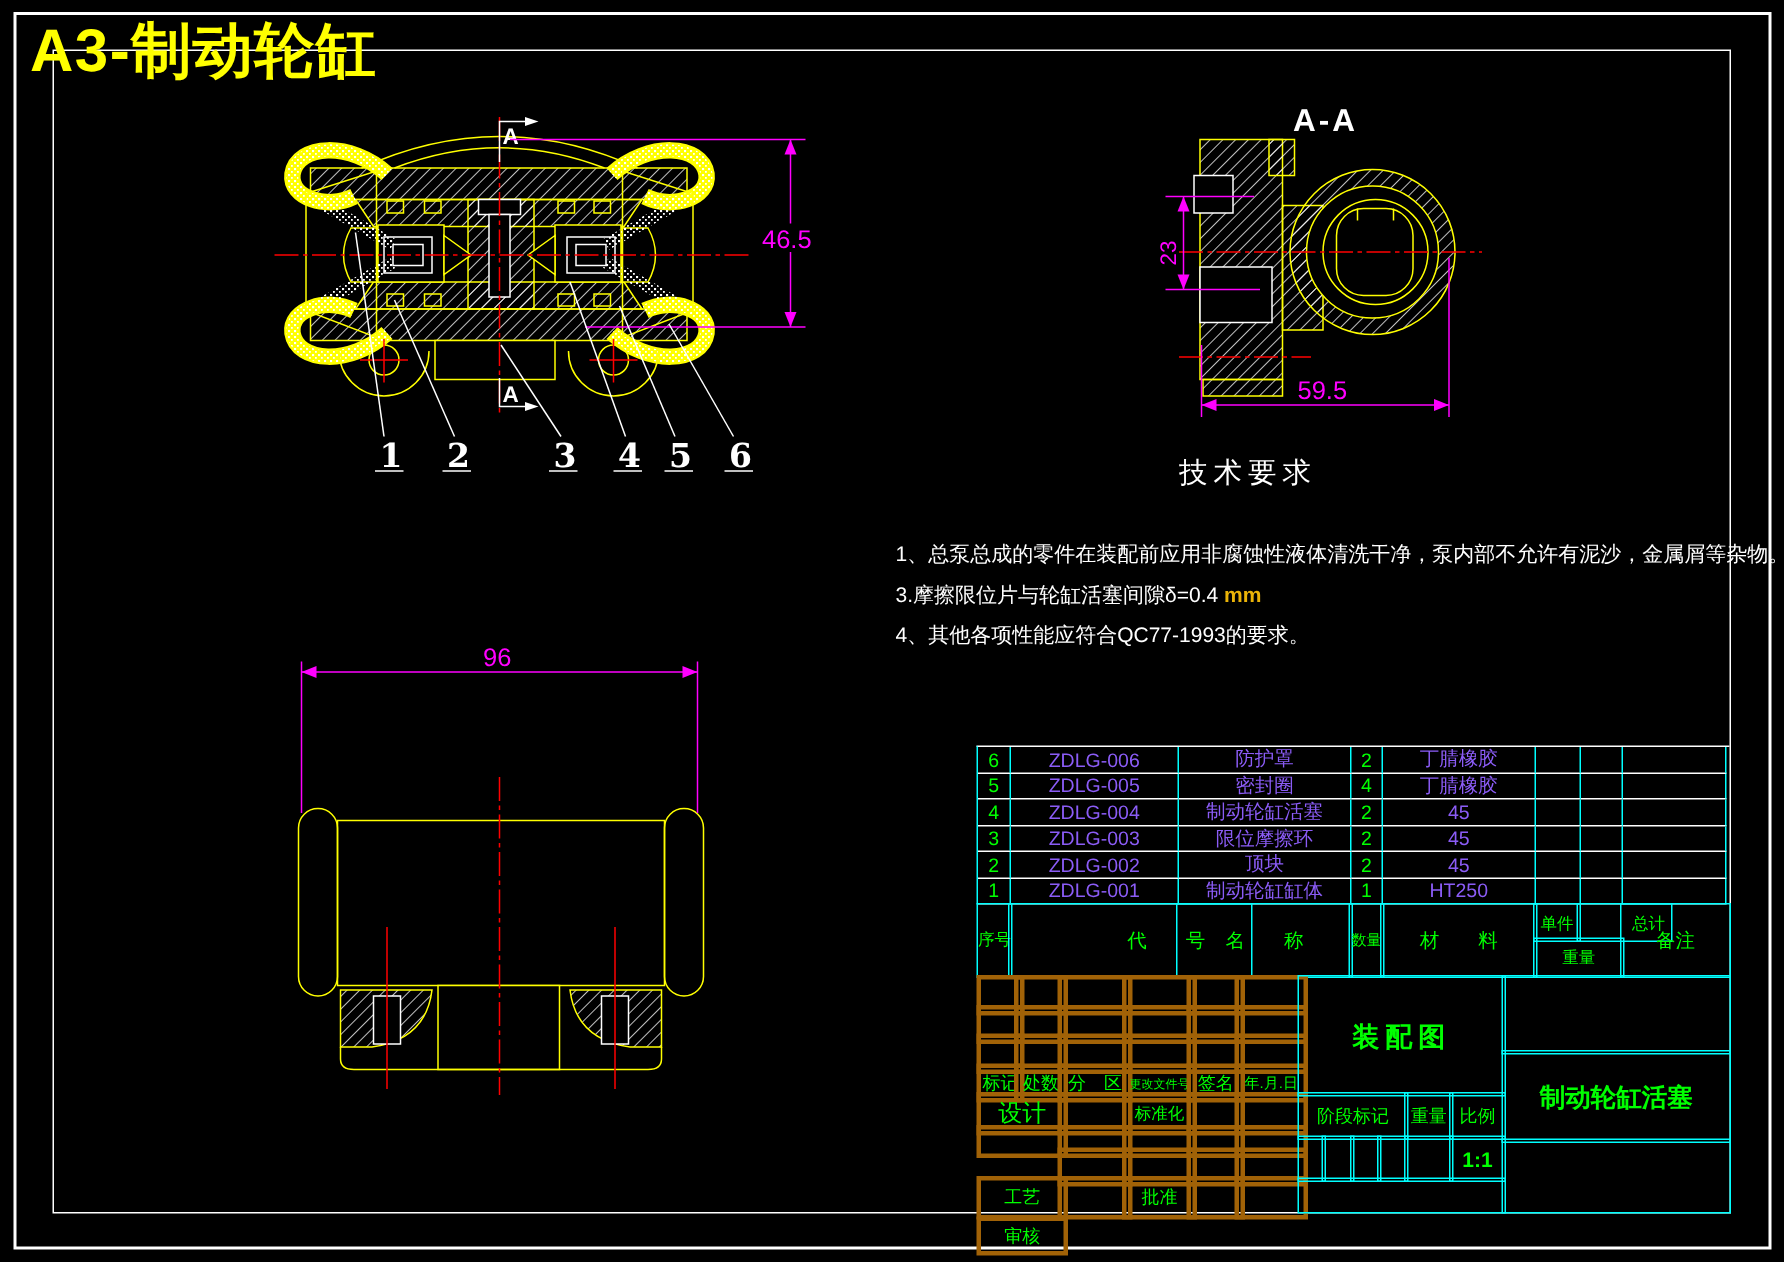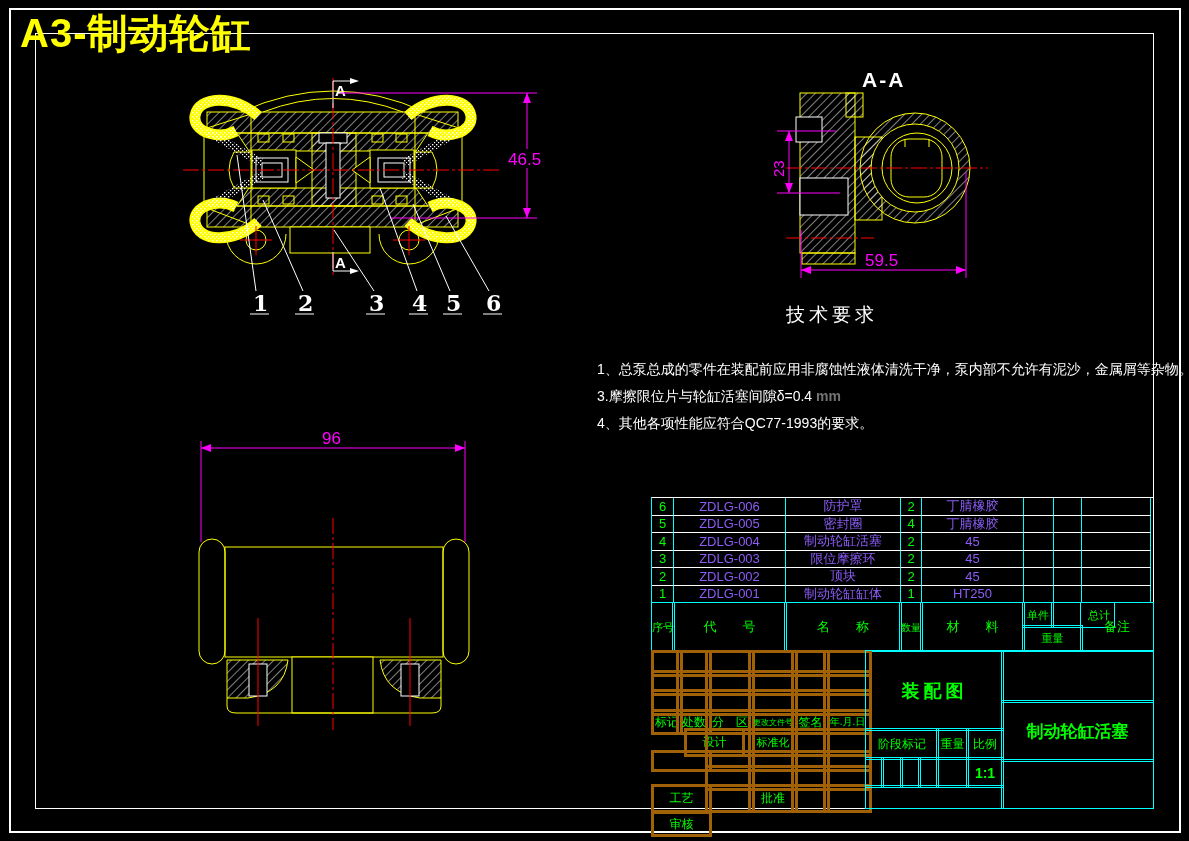"mm" .unit-hl { color: #737373 -> #eab308 }
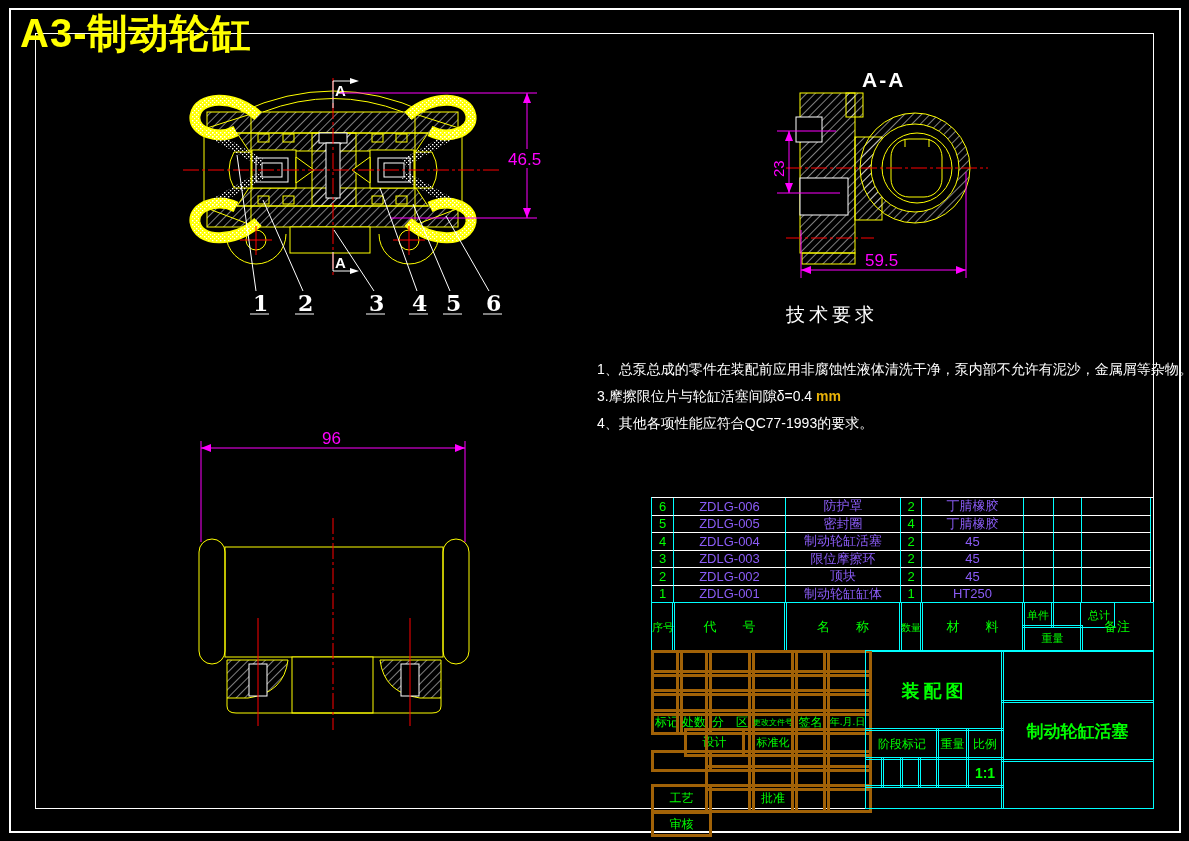"代 号" div.cell { padding-left: none -> 48px }
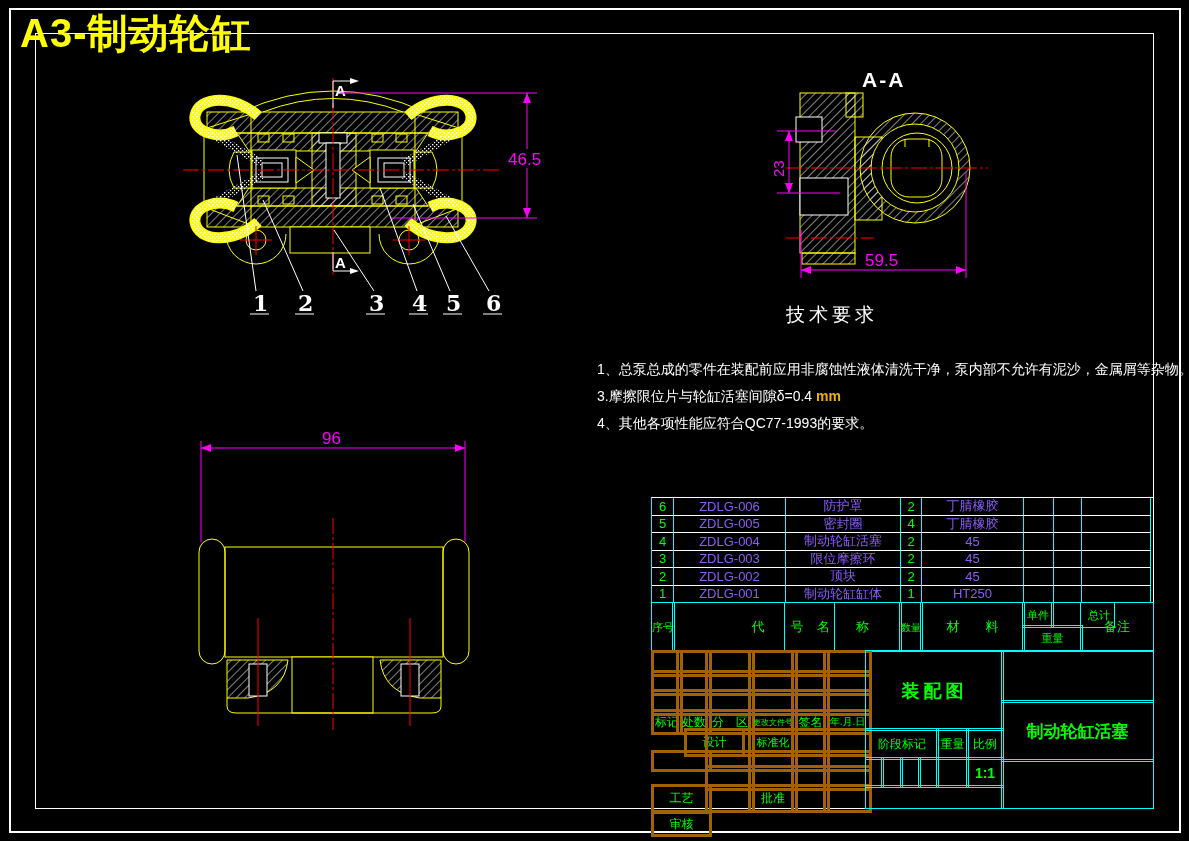"设计" div.cell { font-size: 12px -> 16px; left: 684px -> 651px }
